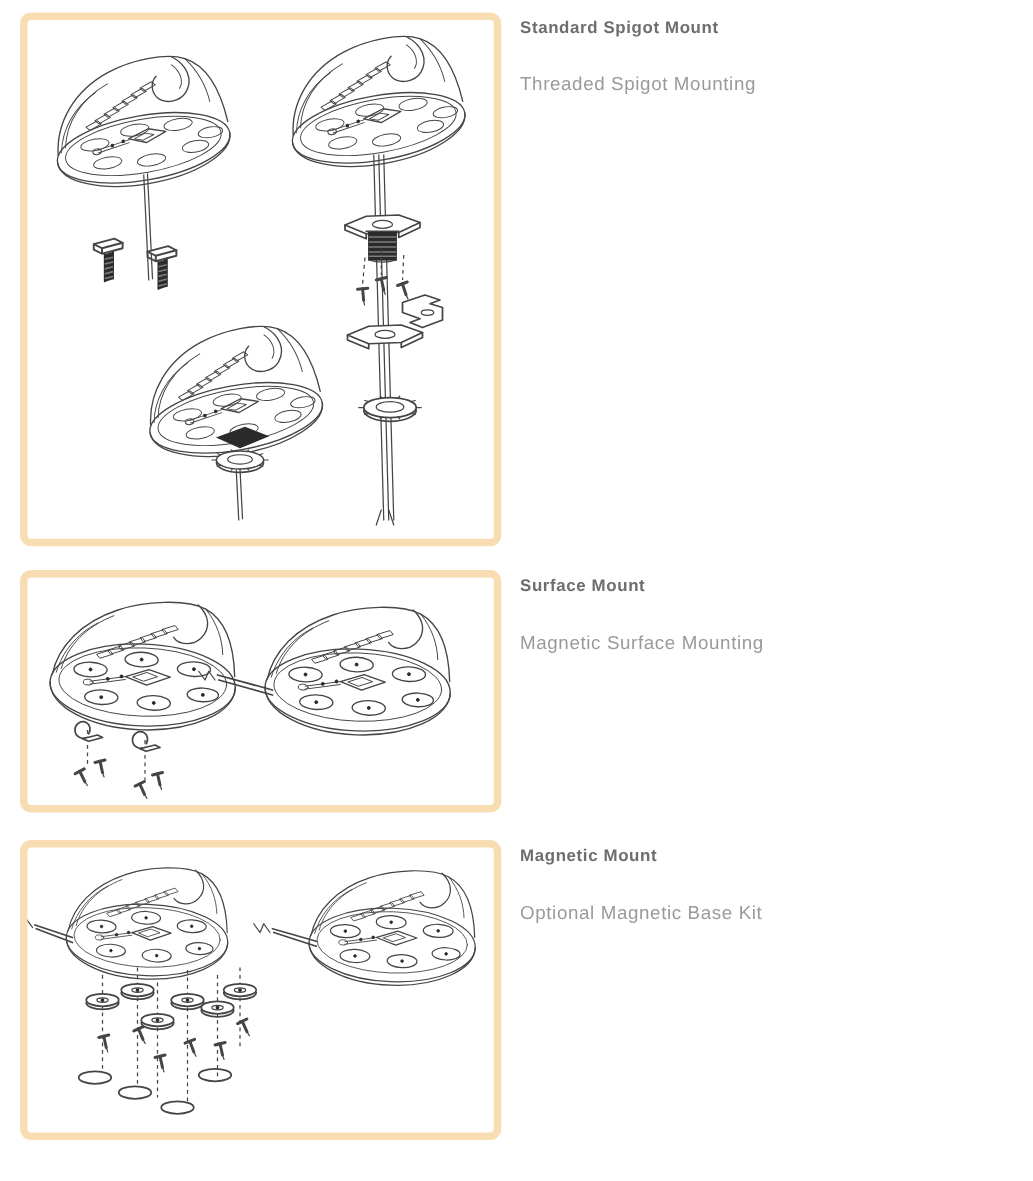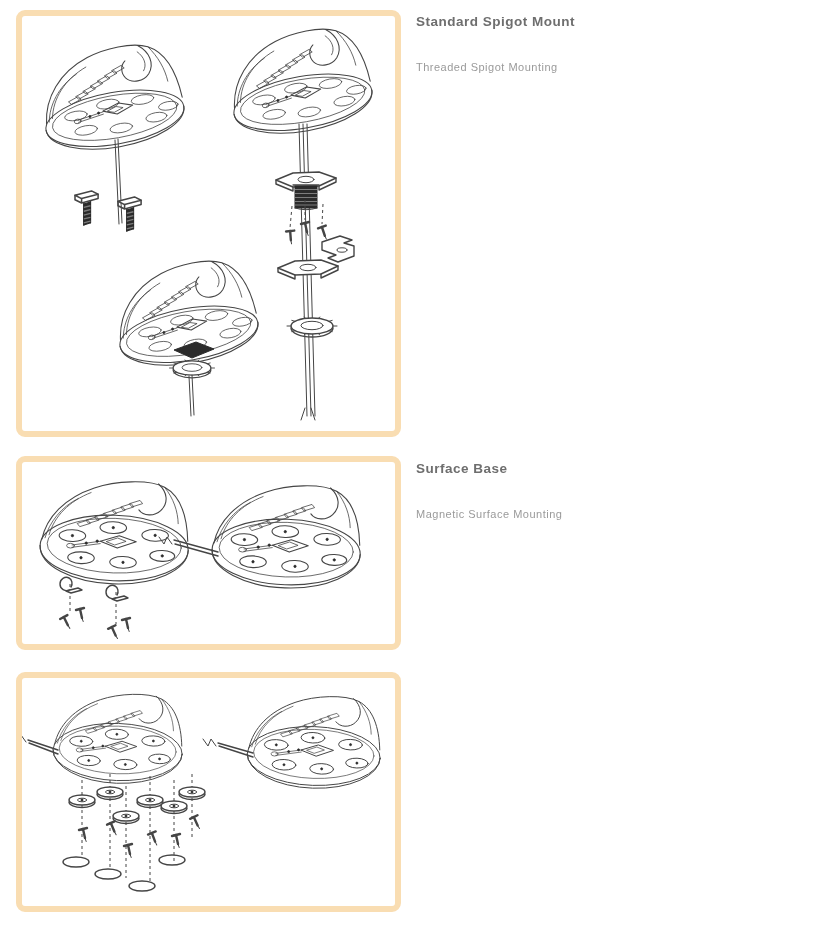"Threaded Spigot Mounting" .caption p { font-size: 11px -> 15px }
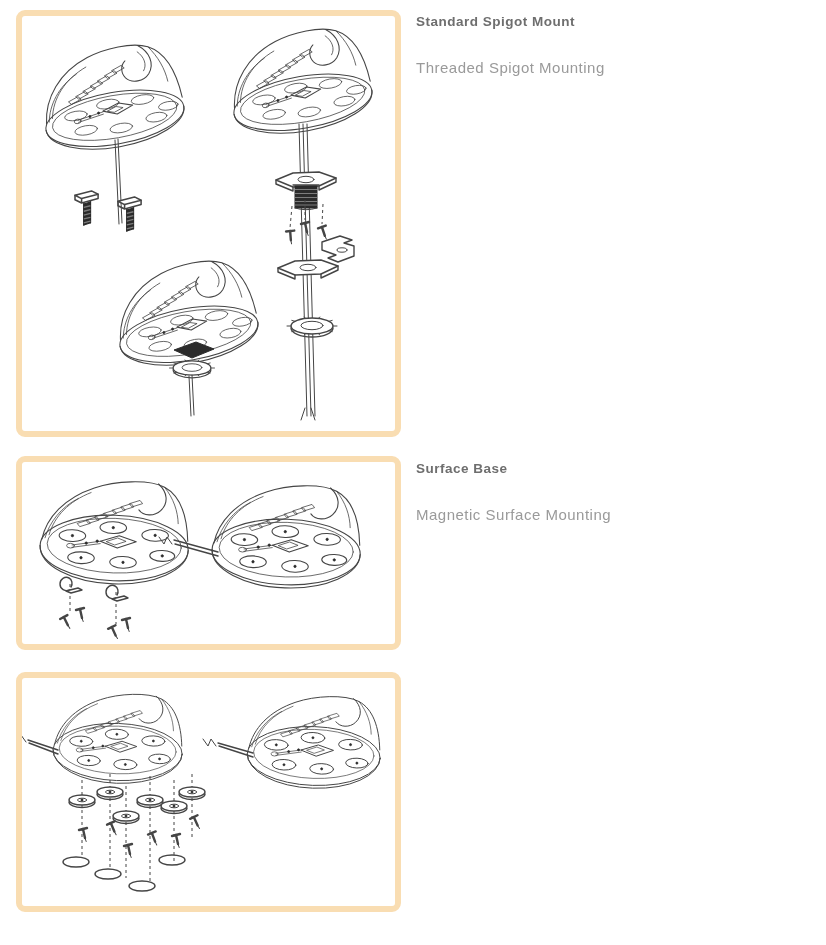"Surface Base" h3 { text: Base -> Mount }
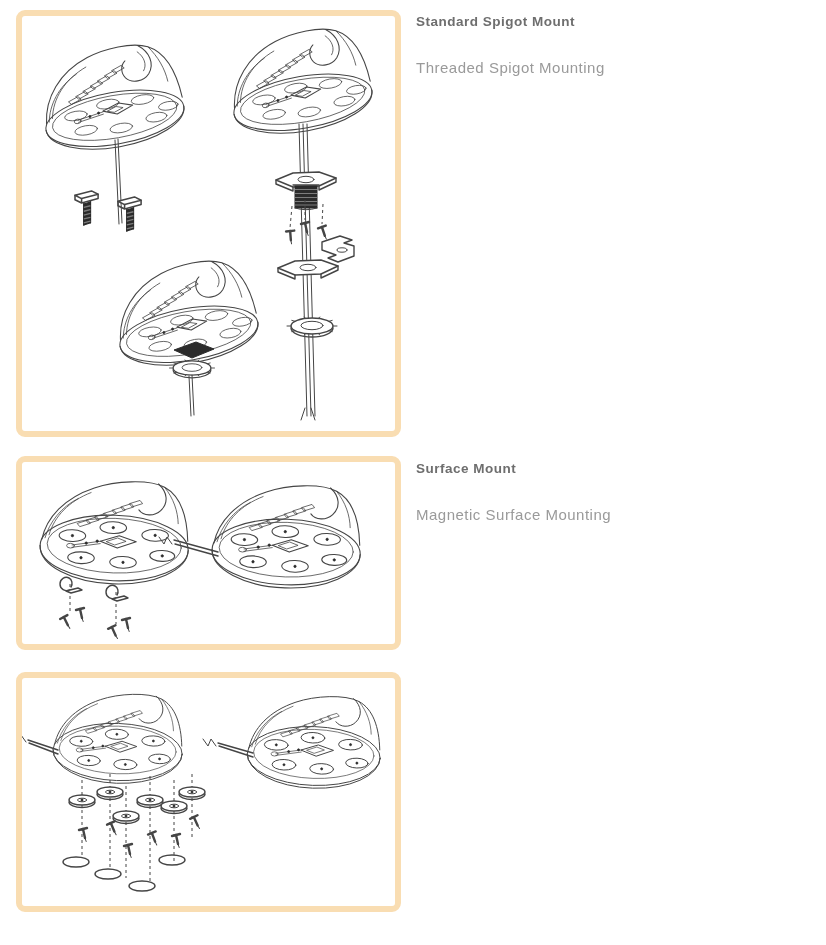"Magnetic Mount" div.caption { html: none -> <div> <h3>Magnetic Mount</h3> <p>Optional Magnetic Base Kit</p> </div> }
